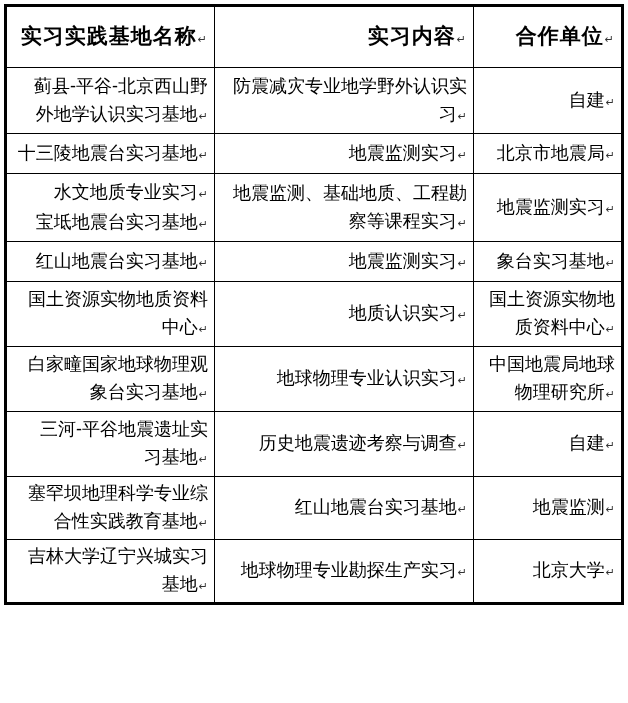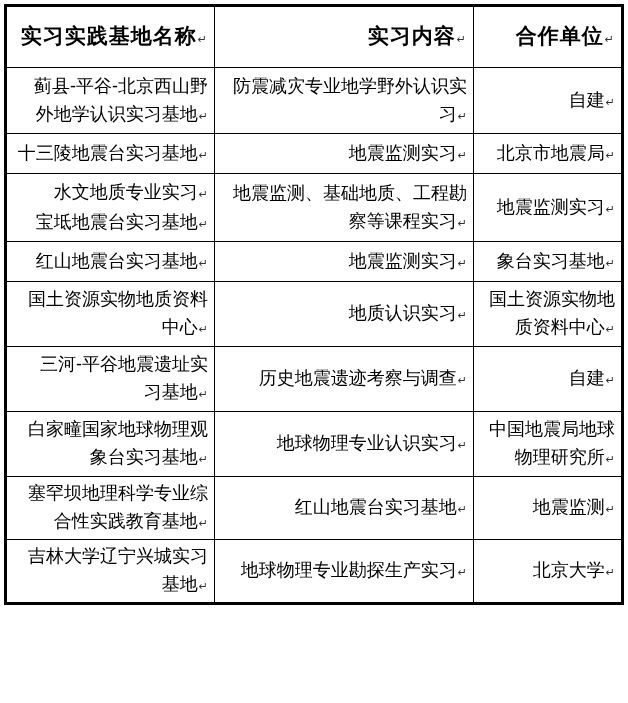"三河-平谷地震遗址实" tr { order: before "白家疃国家地球物理观" -> after "白家疃国家地球物理观" }
